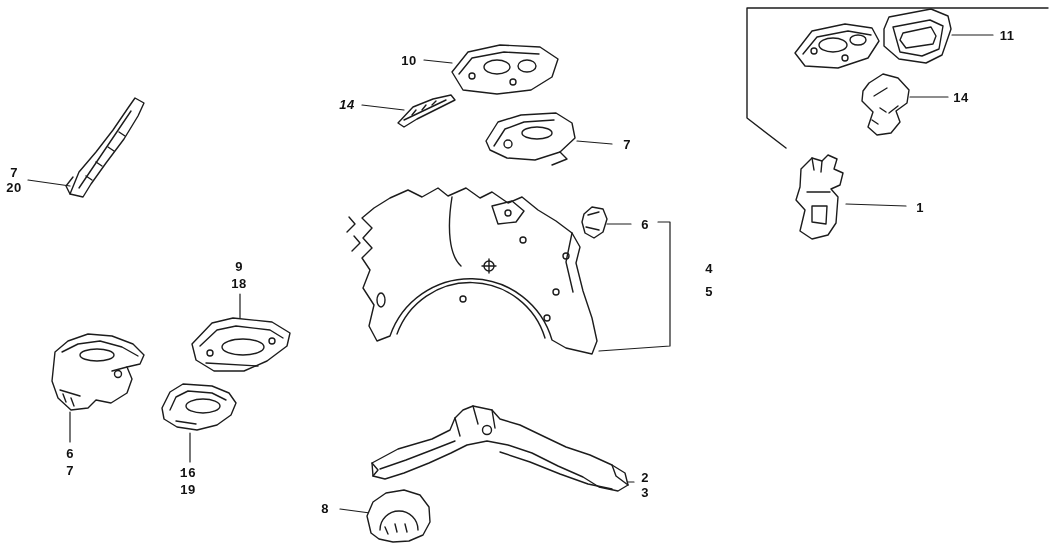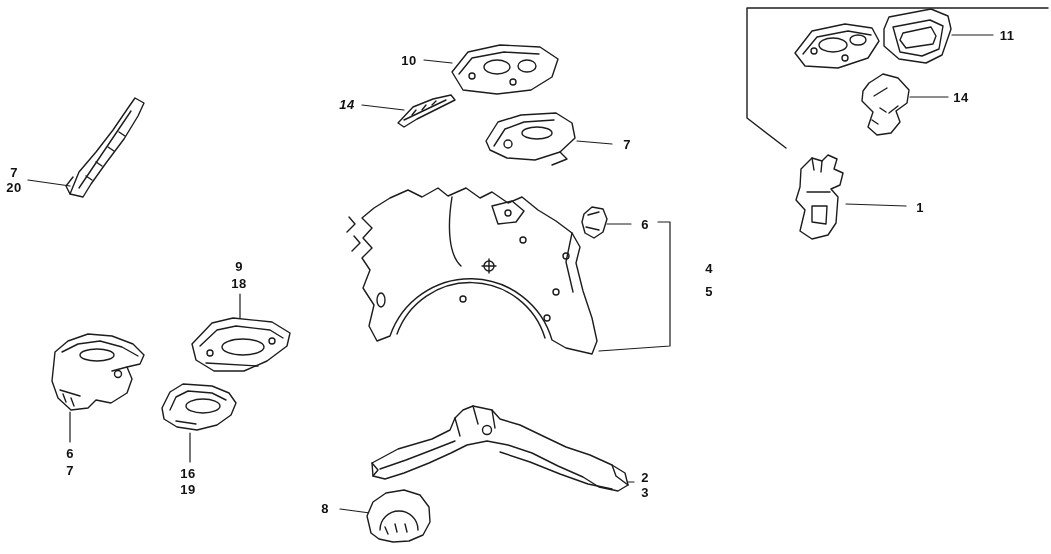"16" div.callout { font-family: none -> Liberation Mono, monospace }
